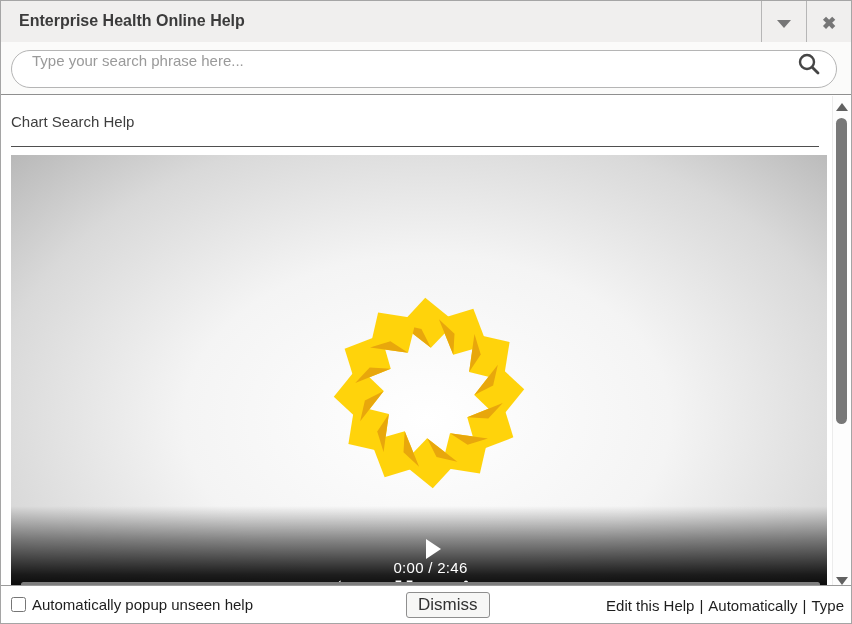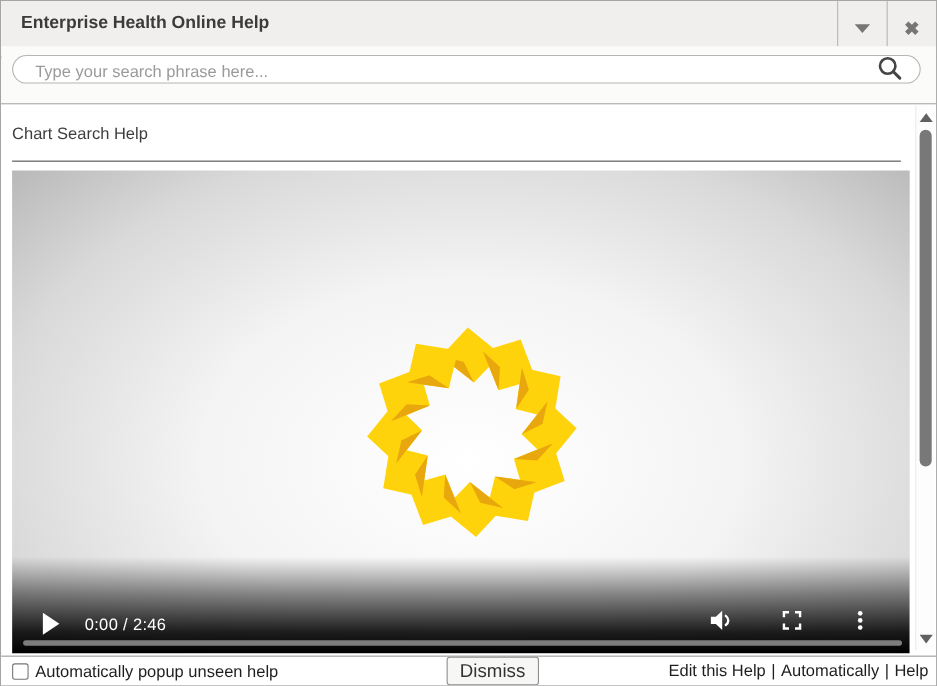"Enterprise Health Online Help" .titlebar { border-bottom: 2px solid #7f1d1d -> 7px solid #7f1d1d }
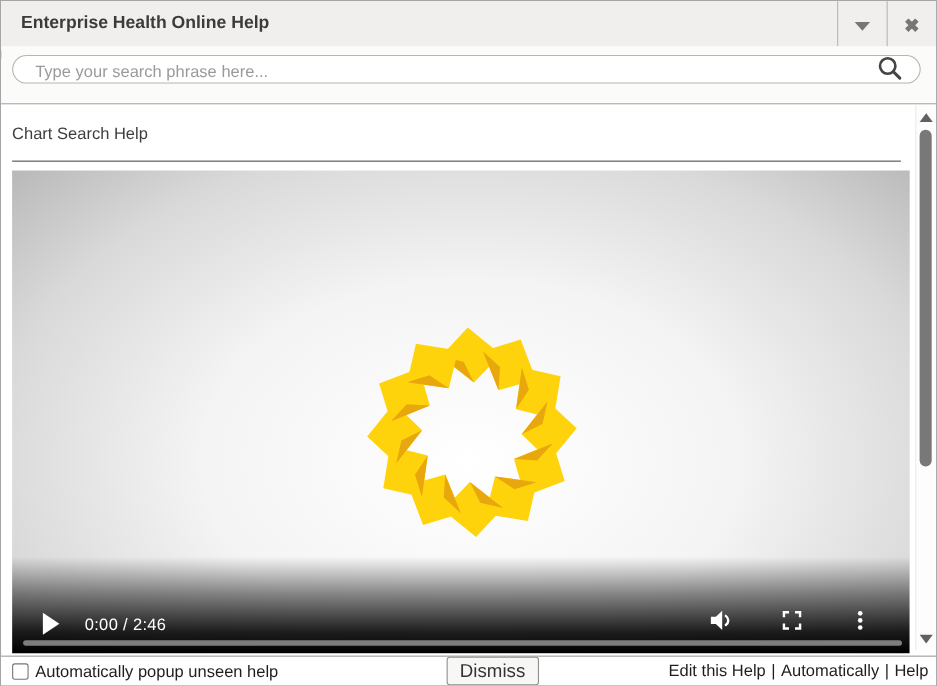"Type your search phrase here..." .search-pill { align-items: flex-end -> flex-start; height: 26px -> 38px }
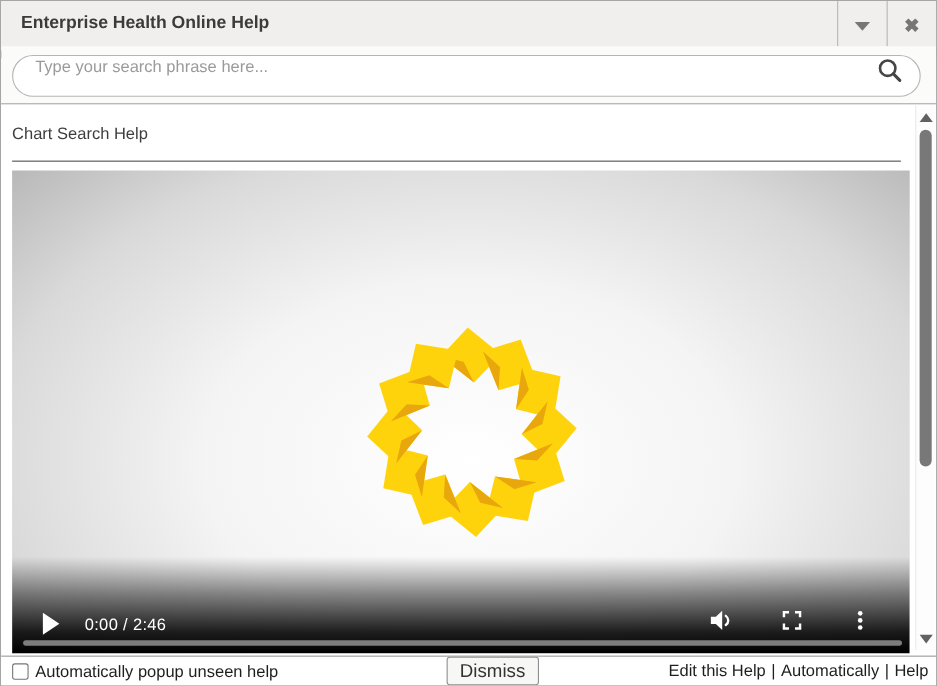"0:00 / 2:46" .controls-row { align-items: flex-end -> center; flex-direction: none -> column }
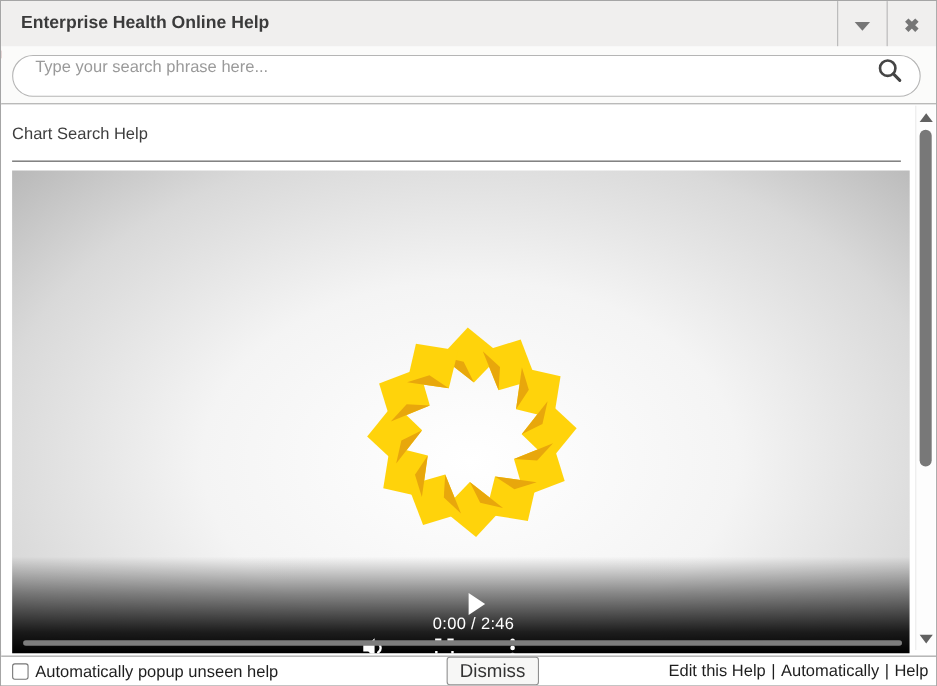"Automatically popup unseen help" .footer { height: 27px -> 38px }
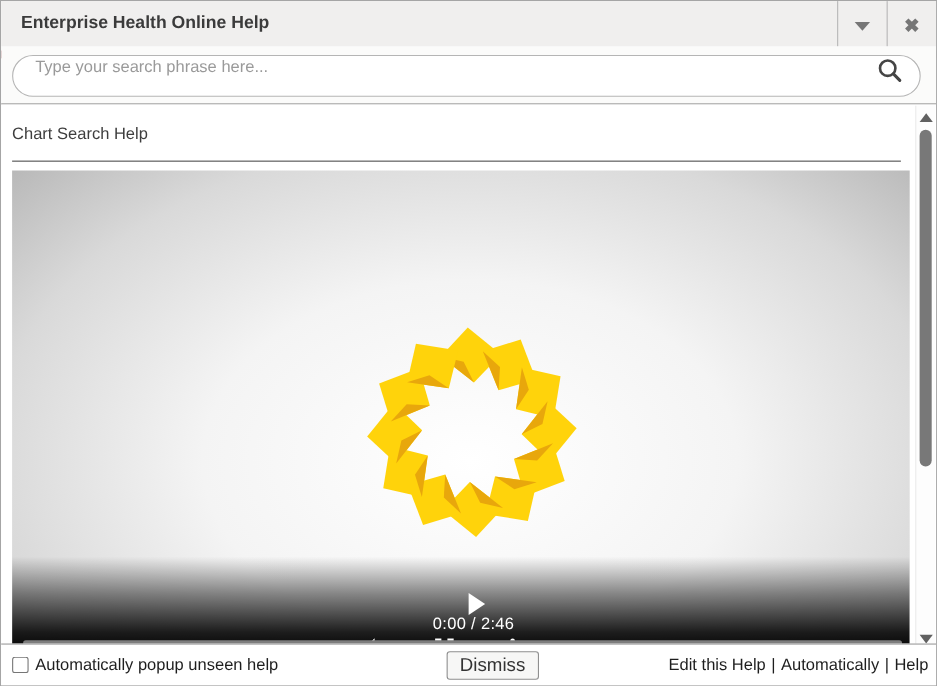"Help" a.footer-link { text: Help -> Type }
